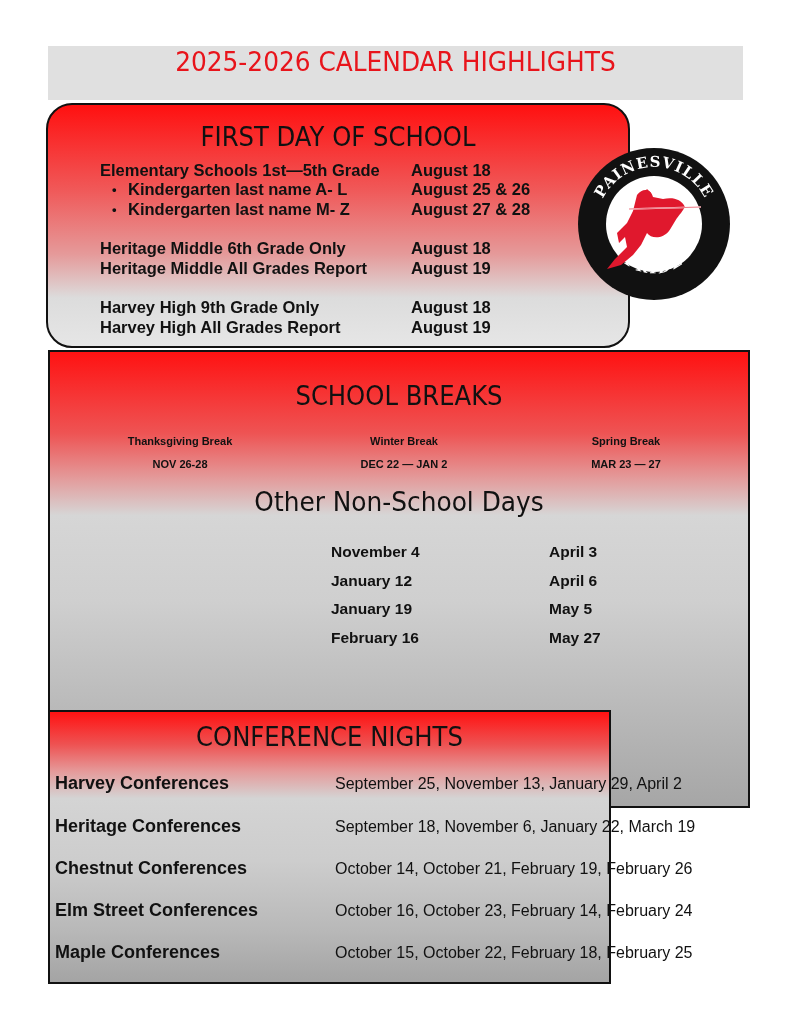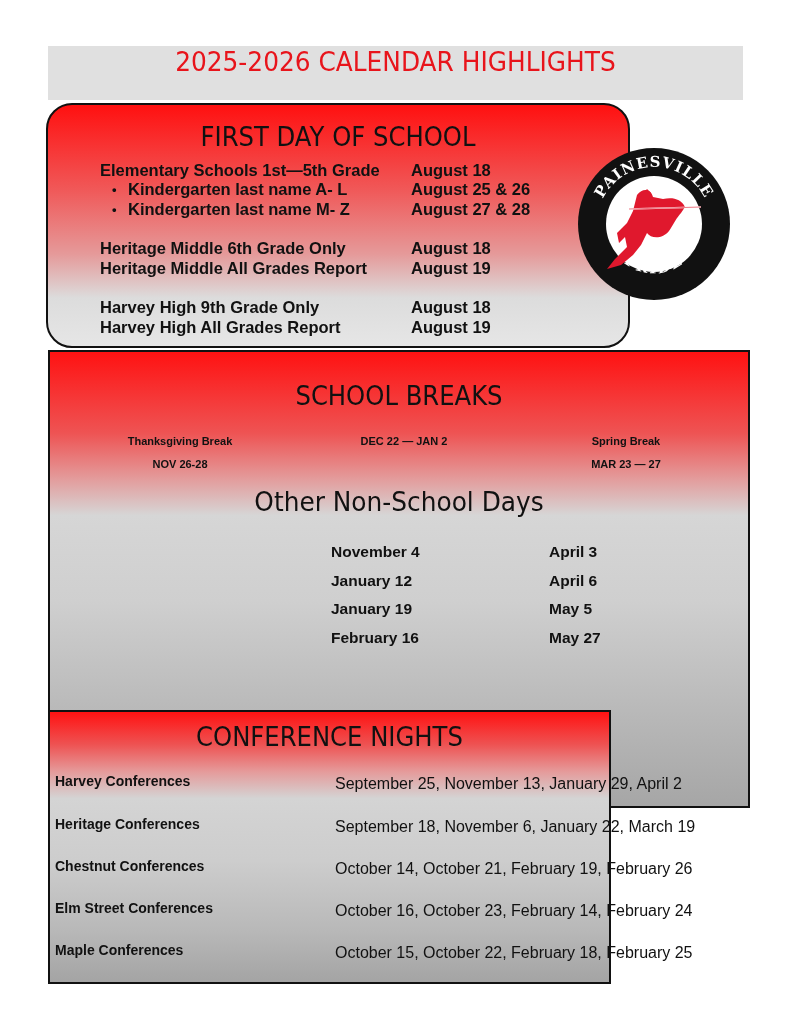"Winter Break" div { html: none -> <div>Winter Break</div> }
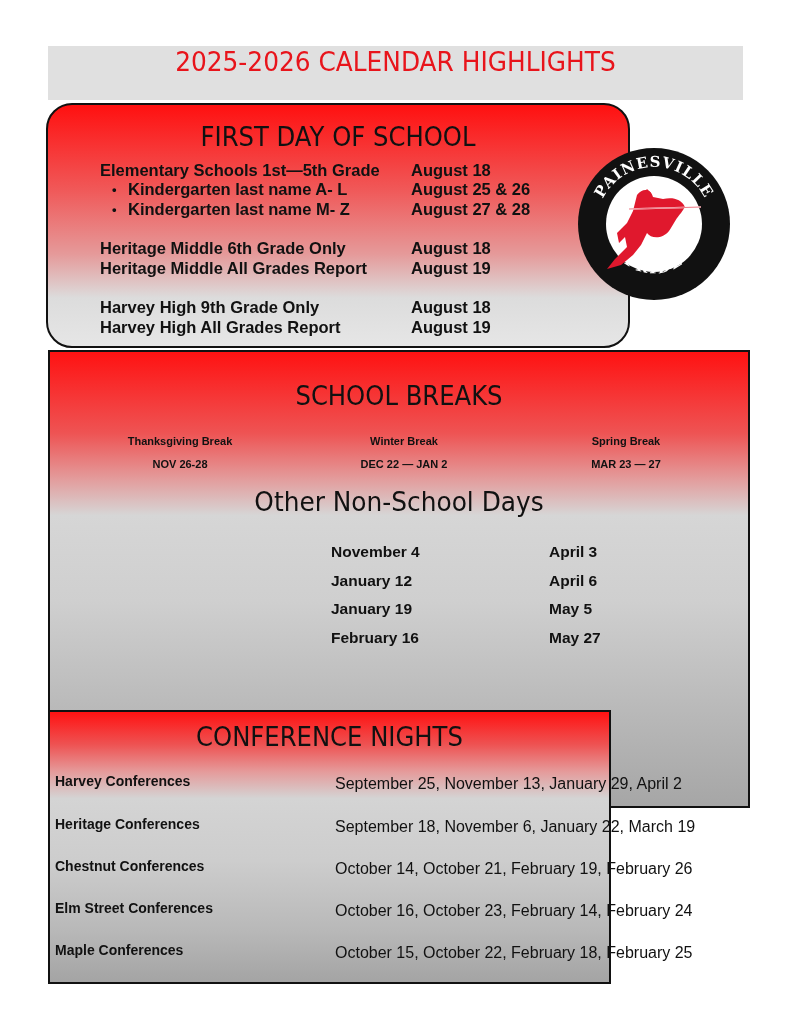"Harvey Conferences" .conf-row .school { font-size: 14px -> 18px }
